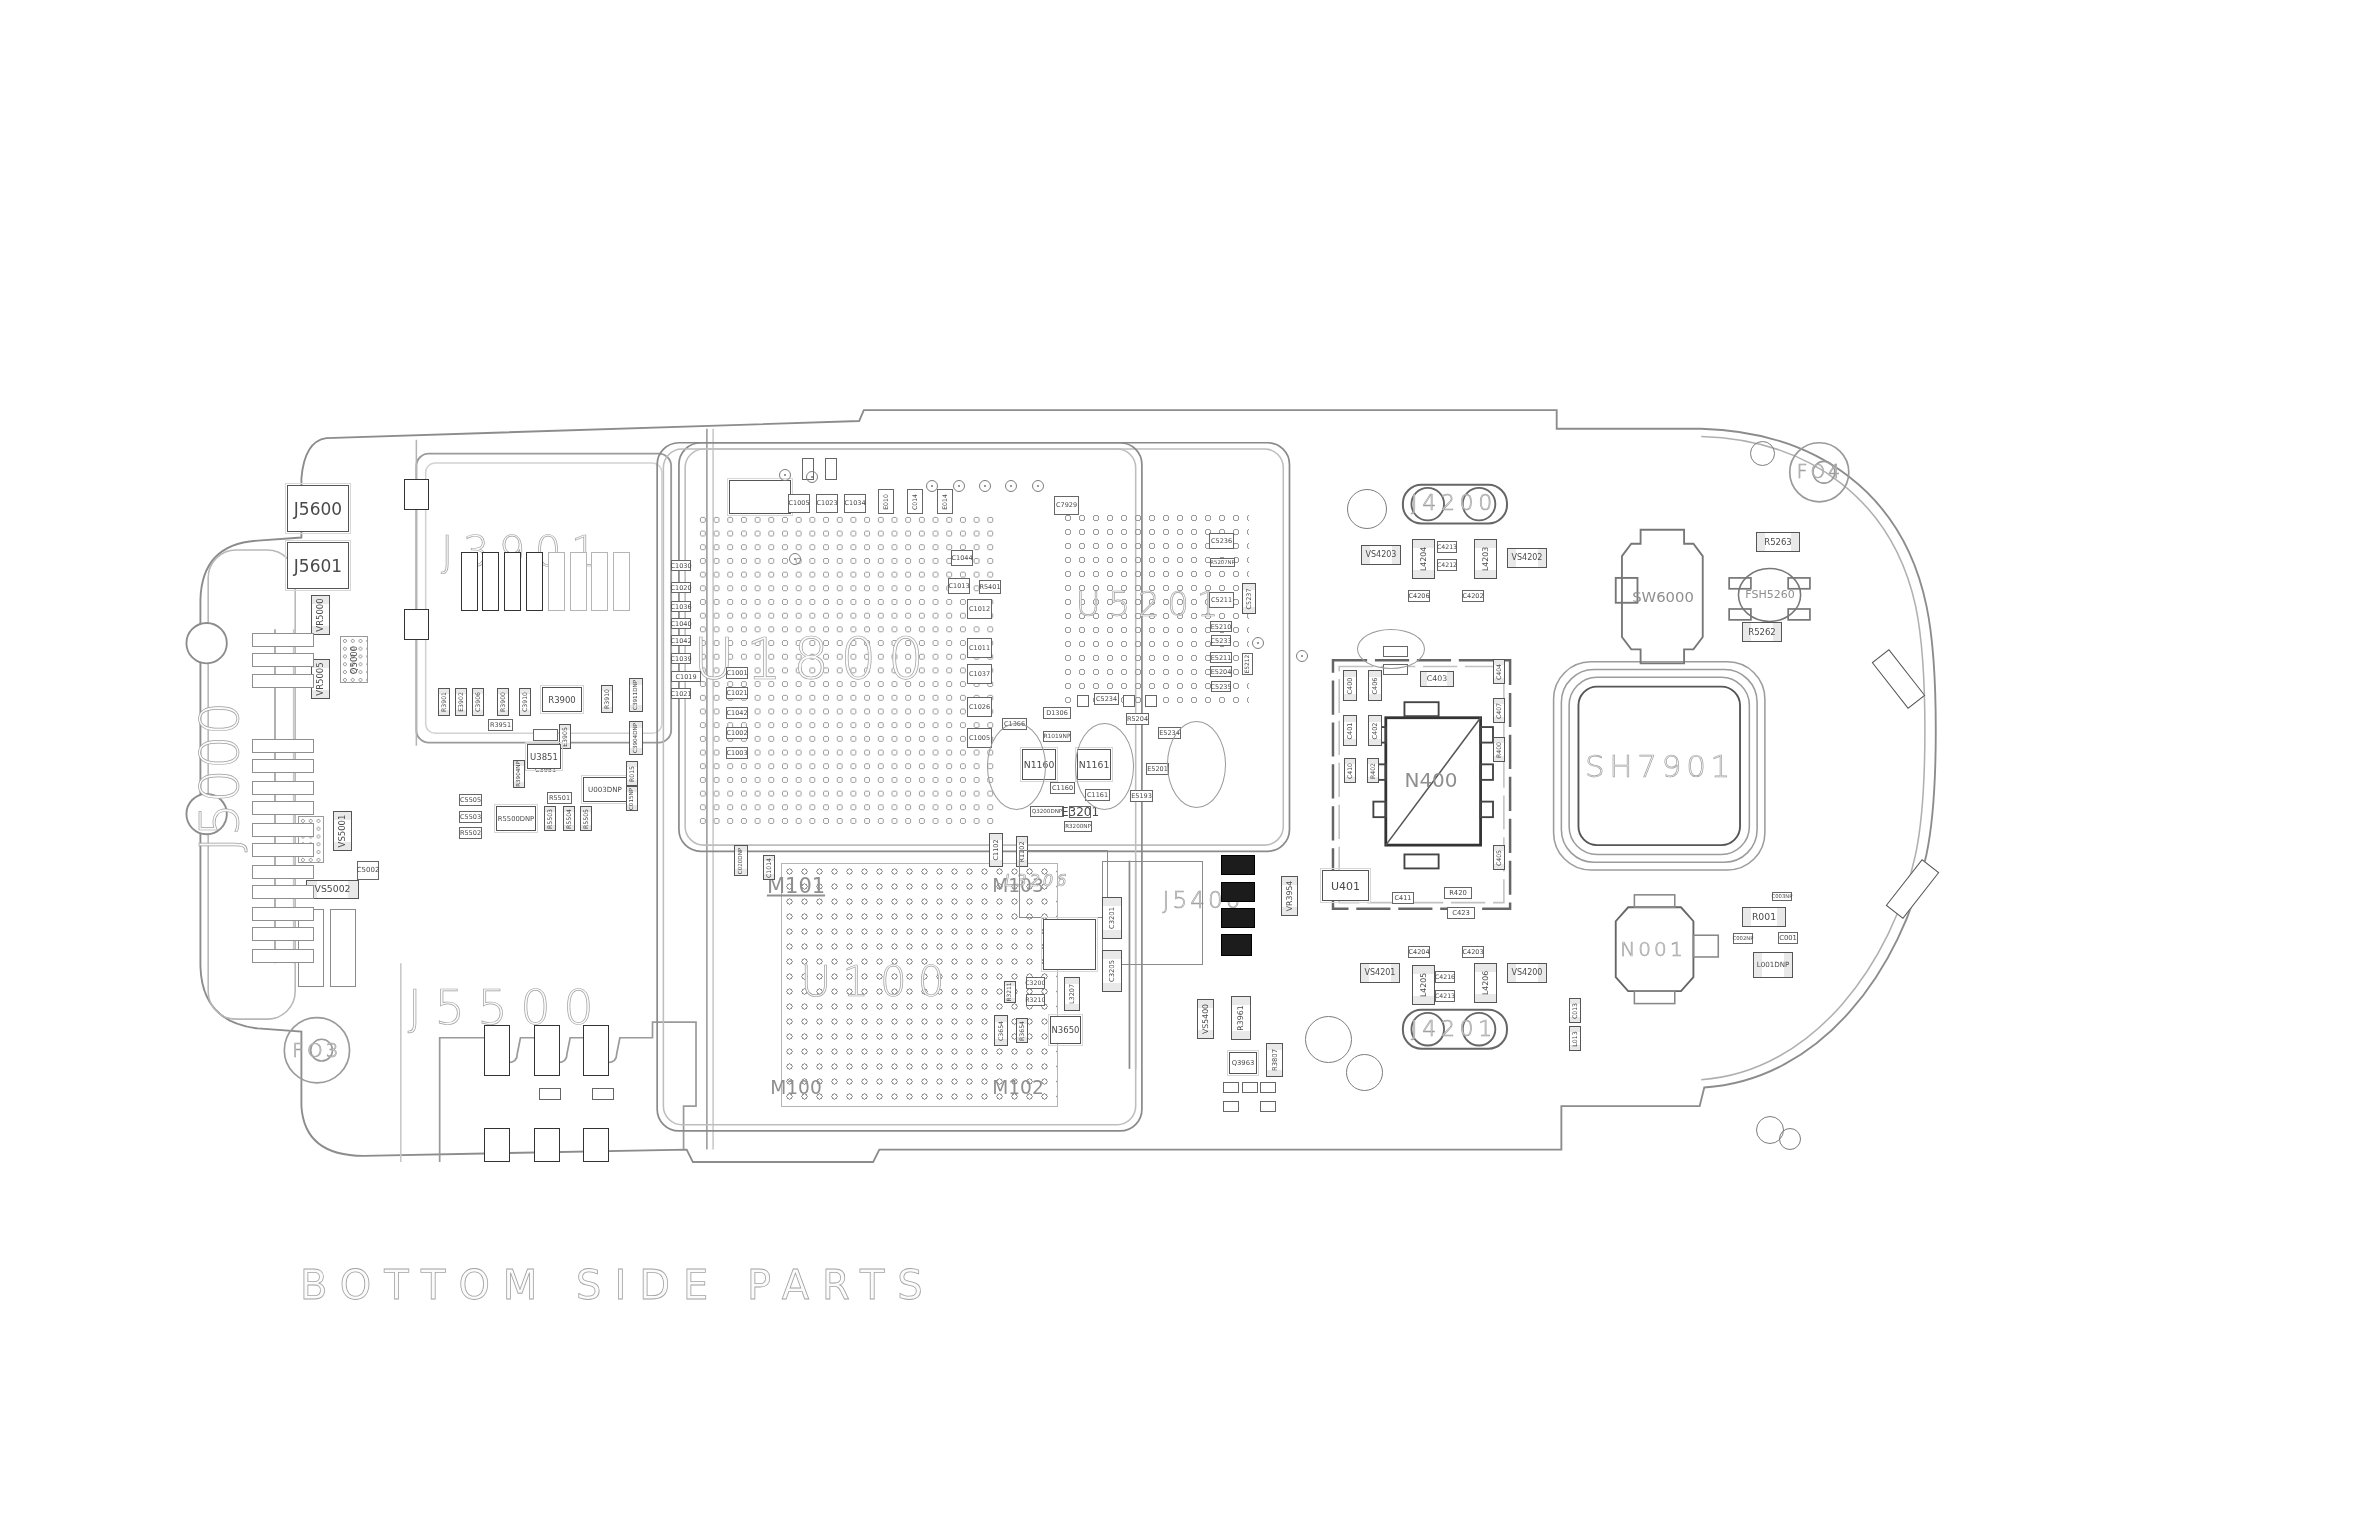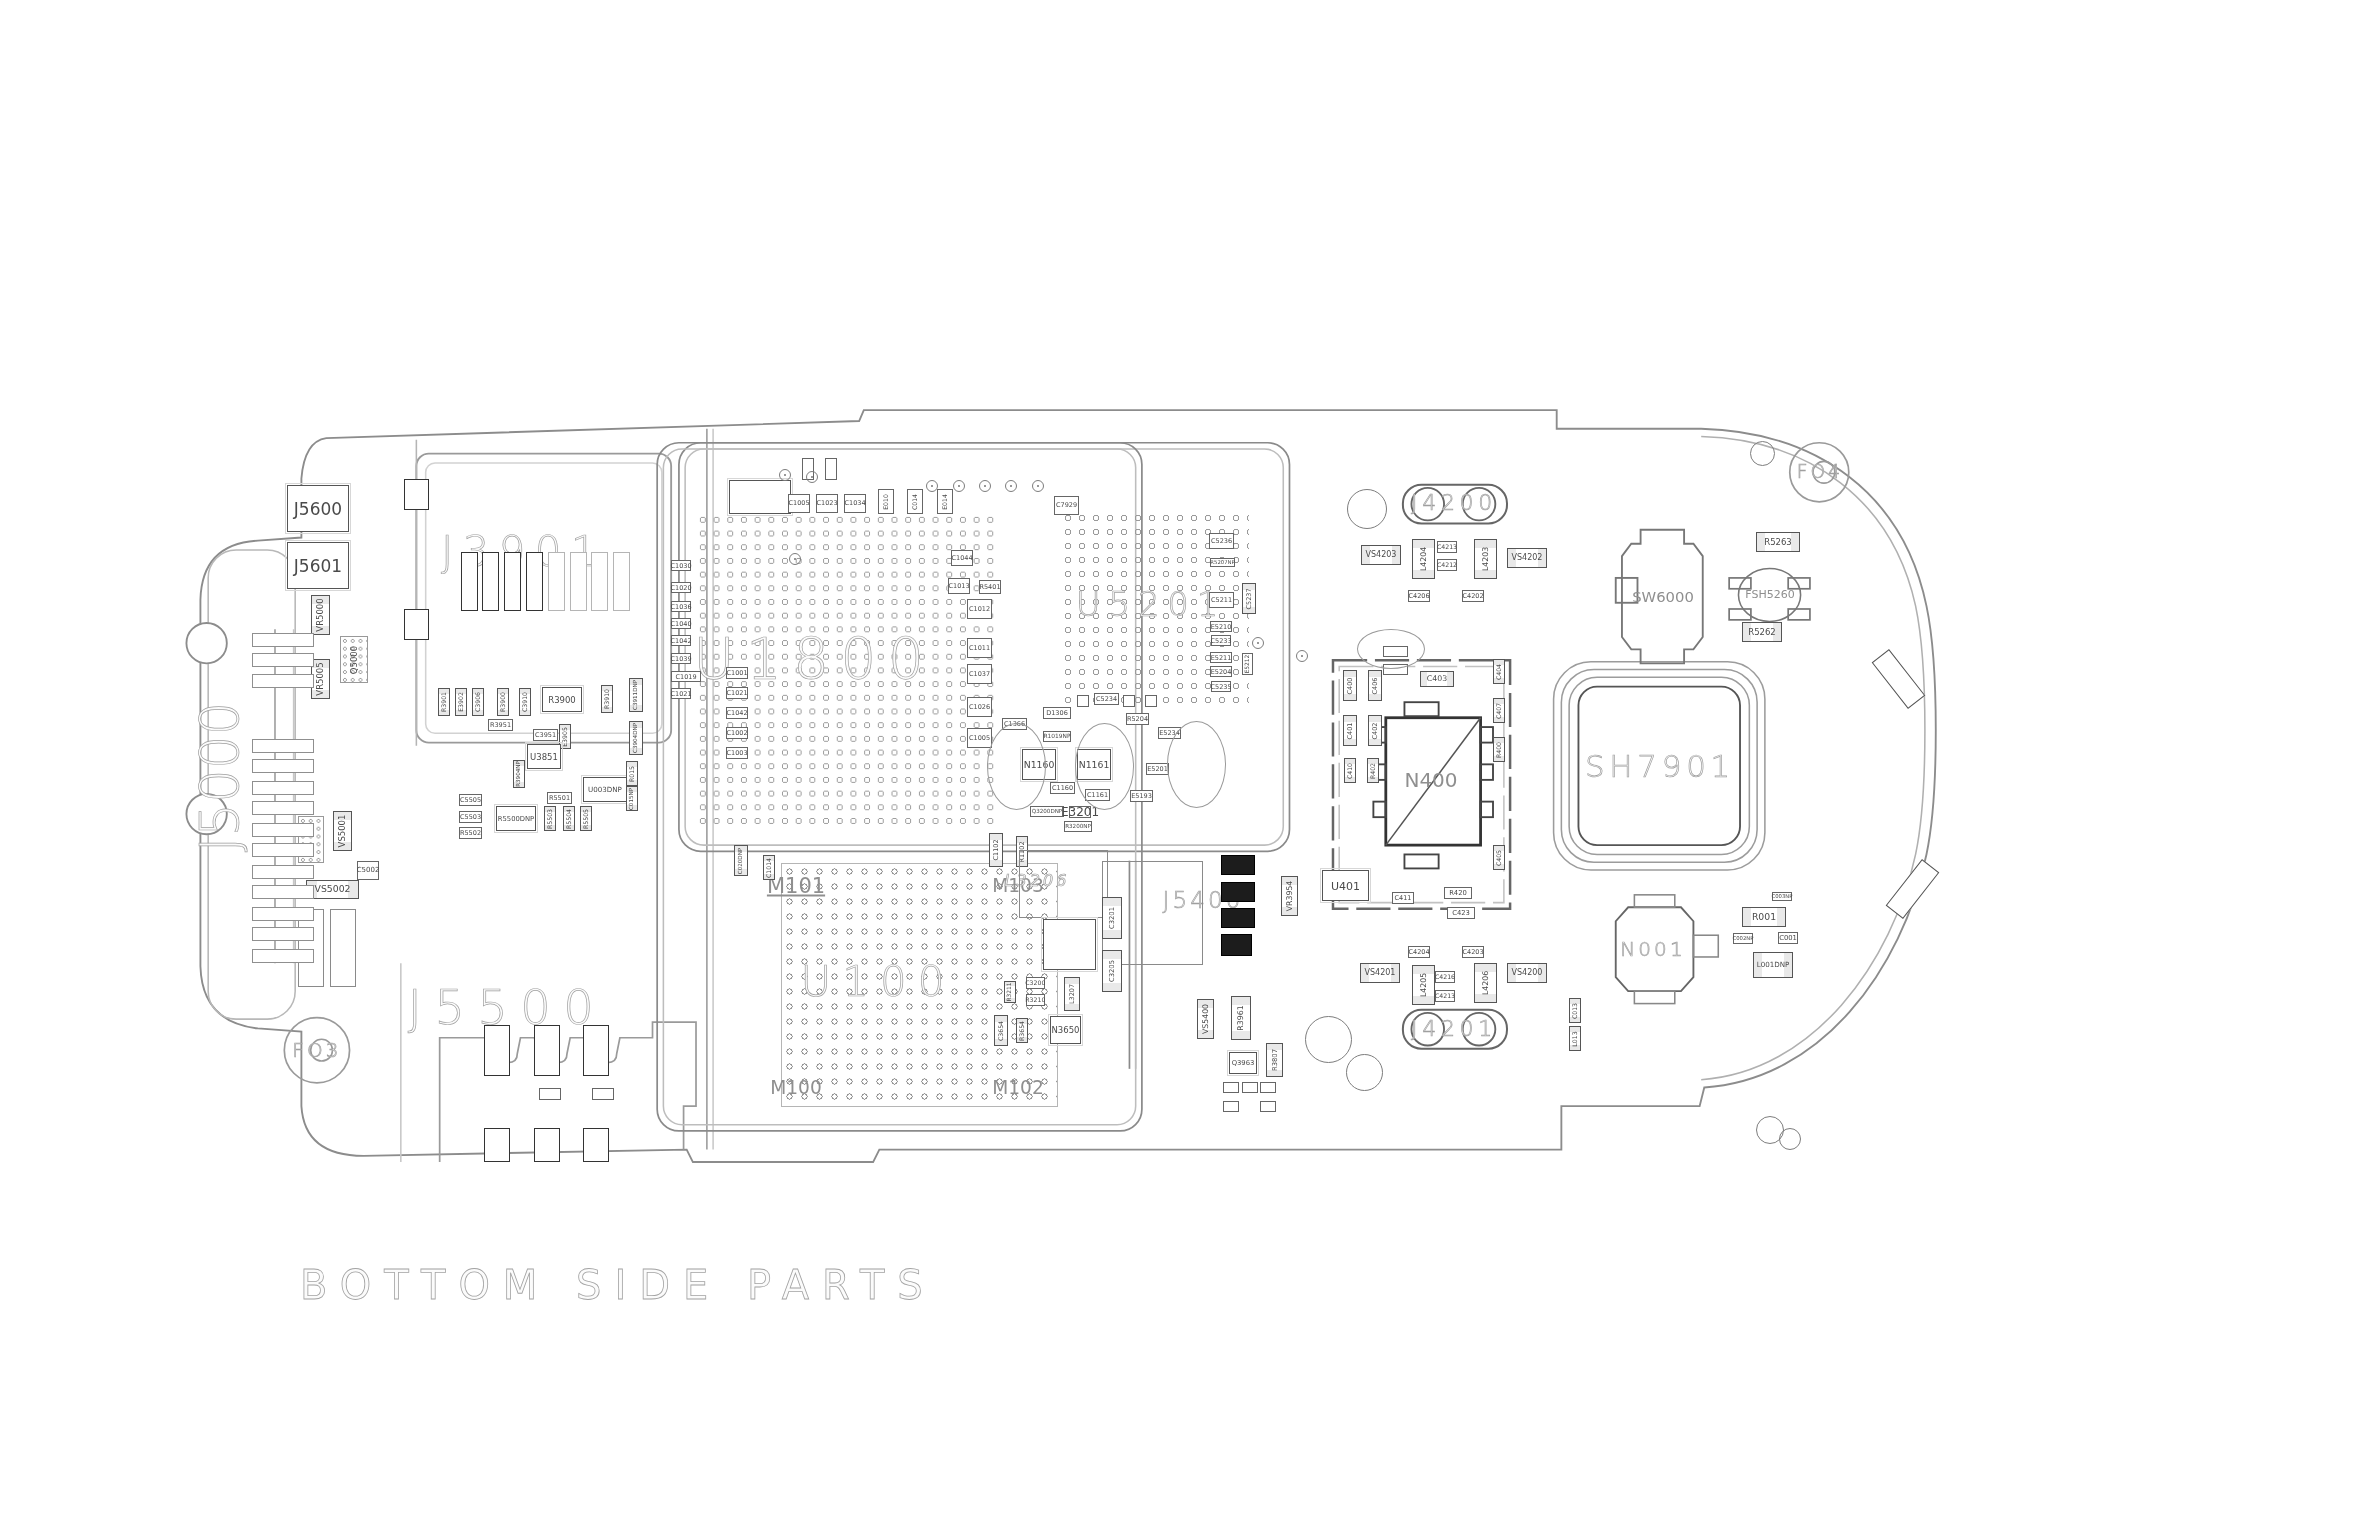"C3951" span.lbl { margin-top: none -> 35px }
